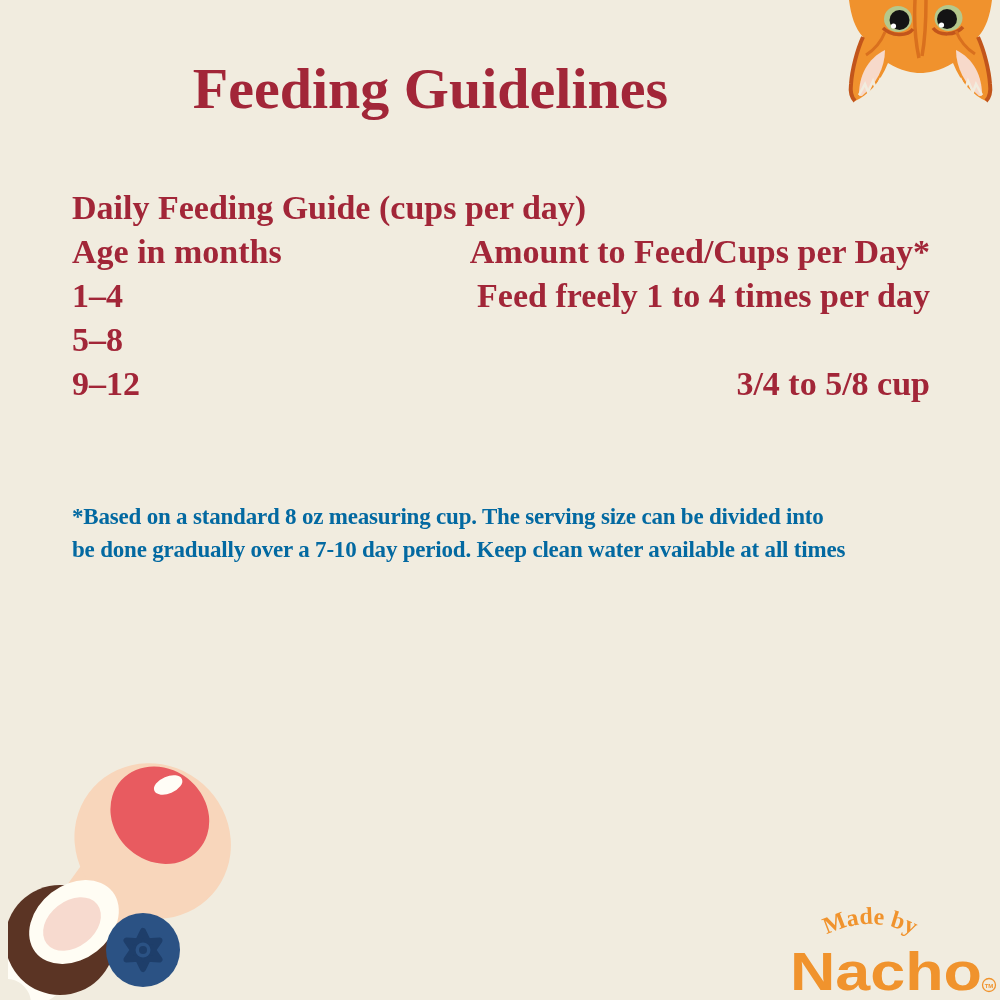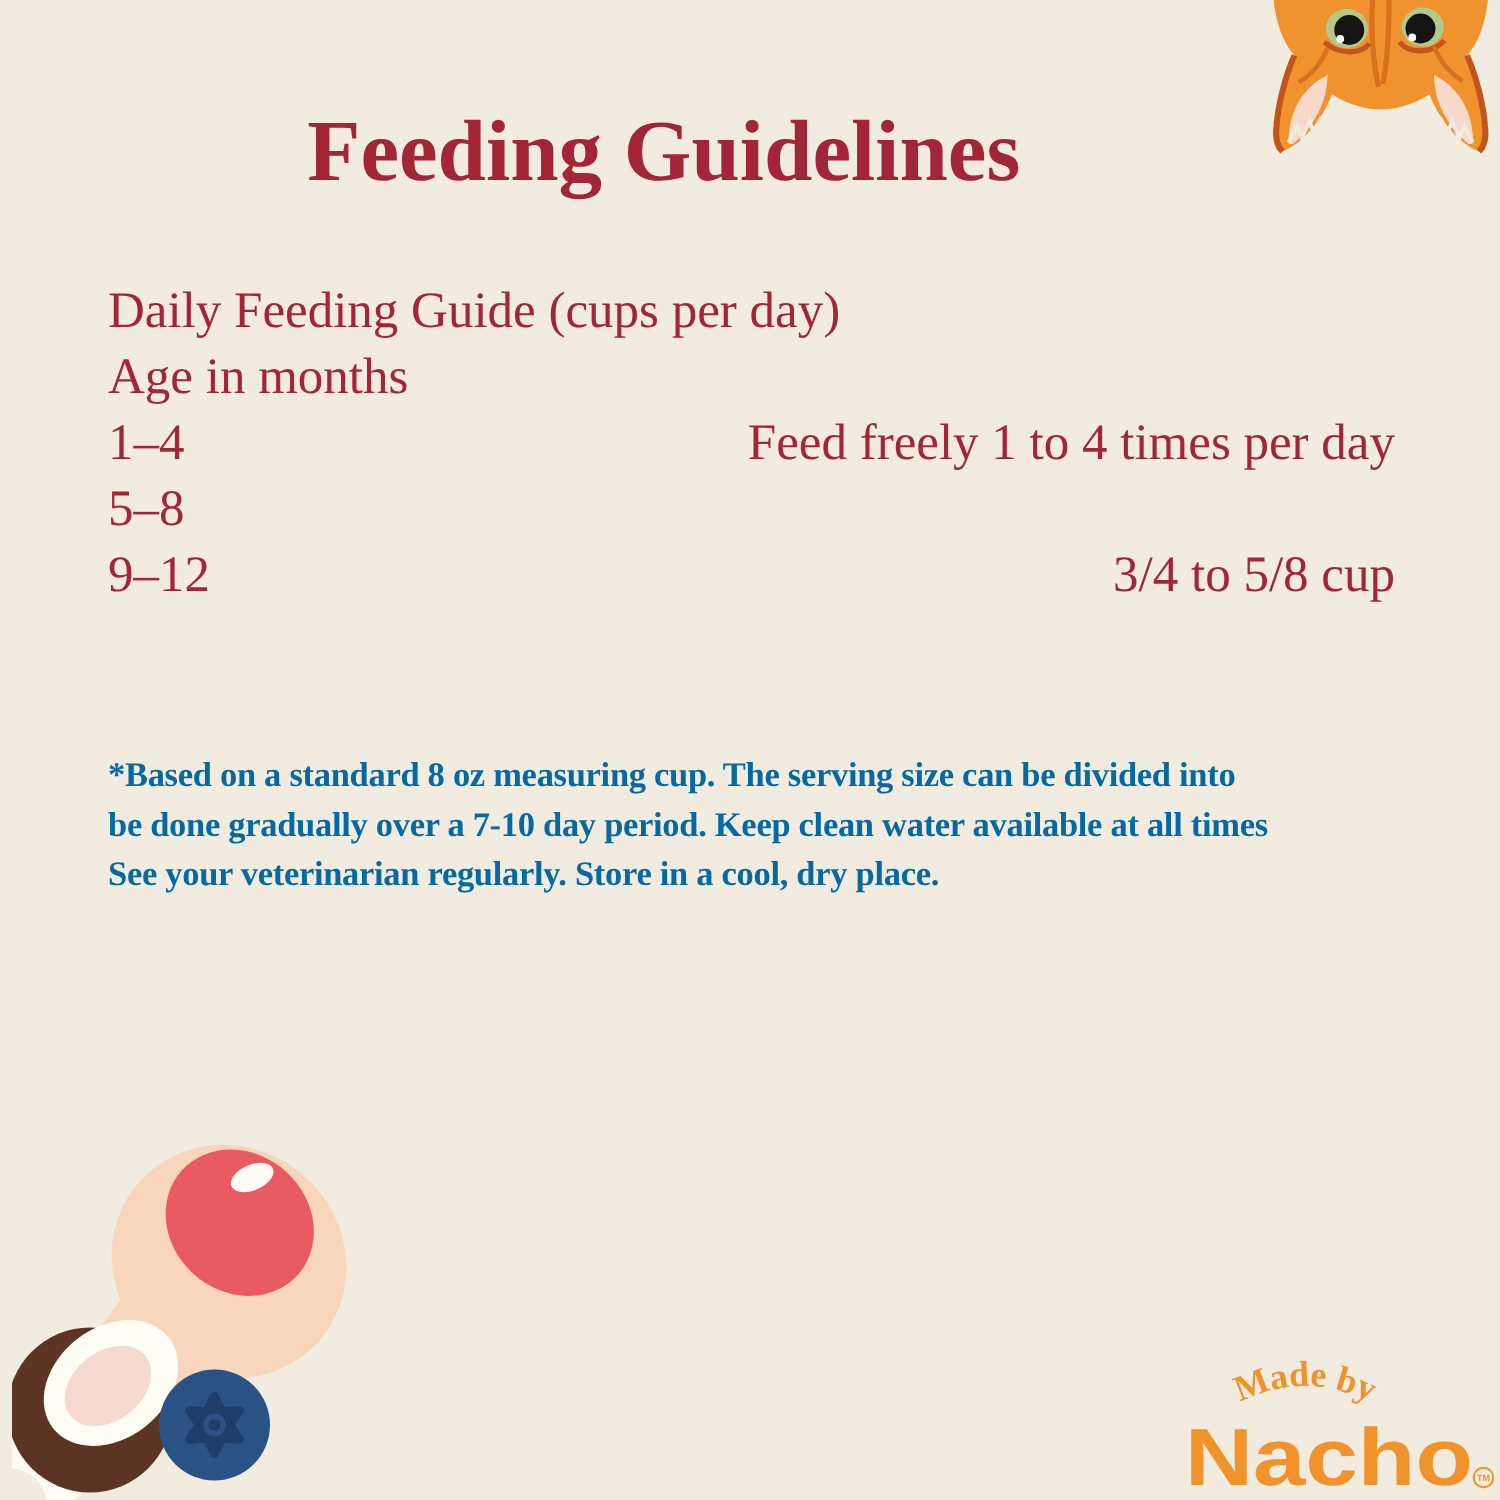"Feeding Guidelines" .title { margin: 12px -> 0 }
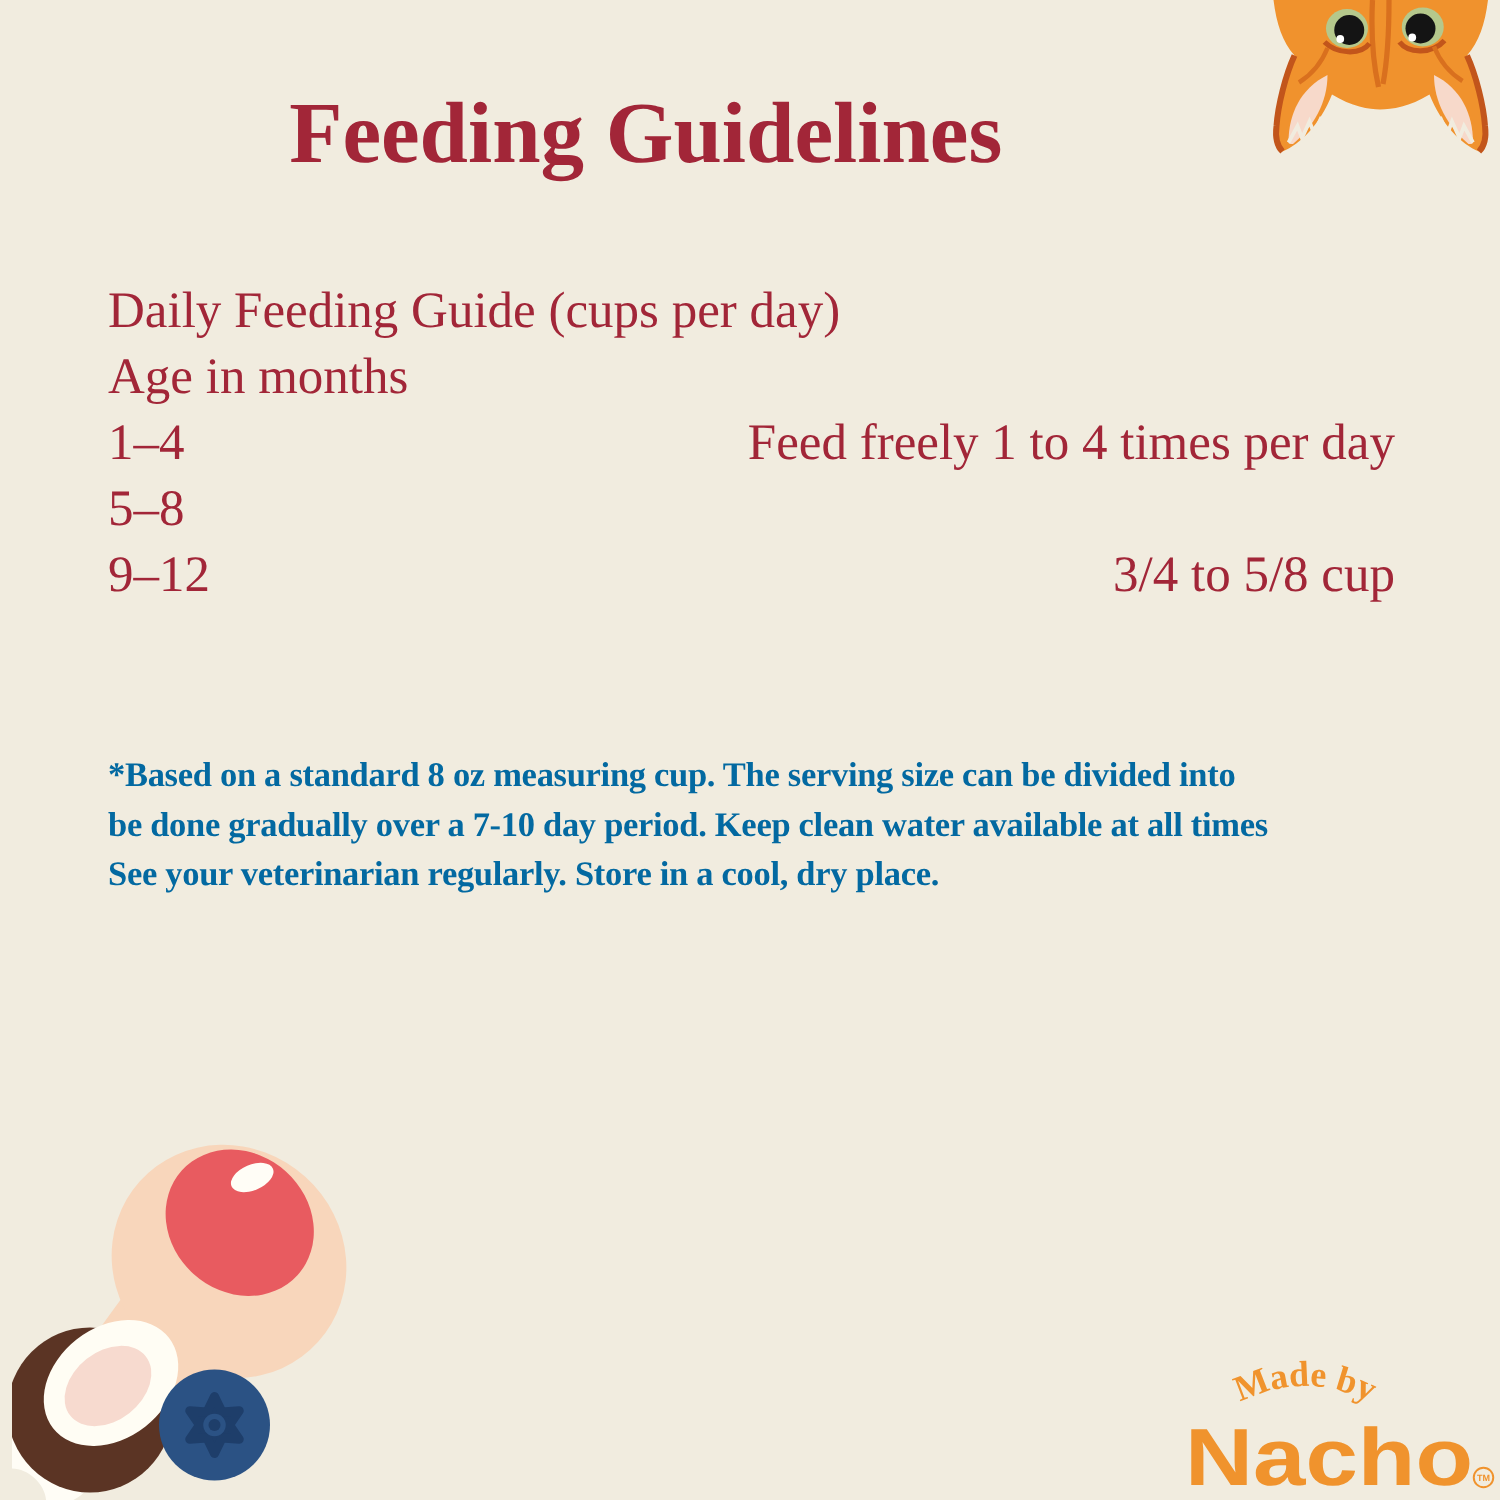"Daily Feeding Guide (cups per" .table { font-weight: normal -> bold }
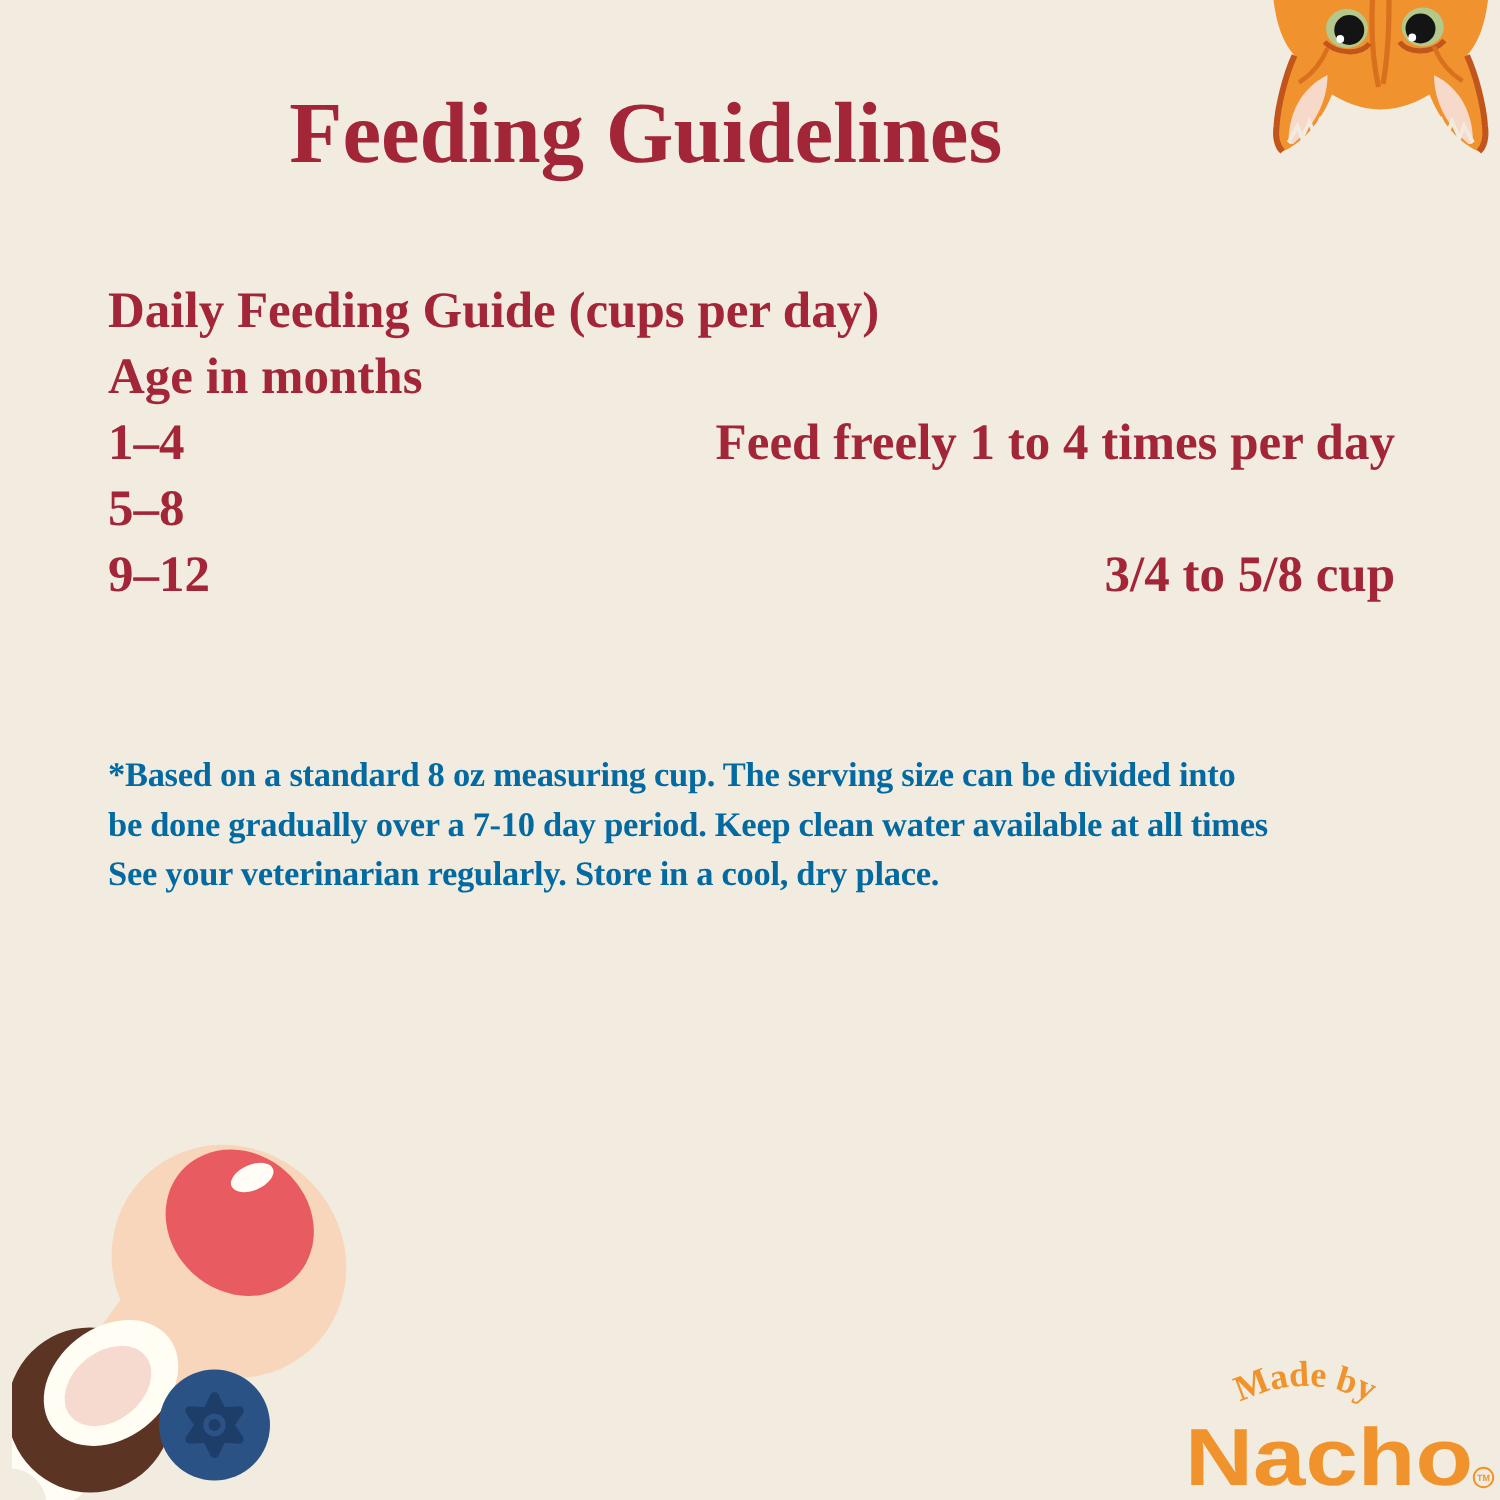"Amount to Feed/Cups per Day*" span.t-right { html: none -> <span>Amount to Feed/Cups per Day*</span> }
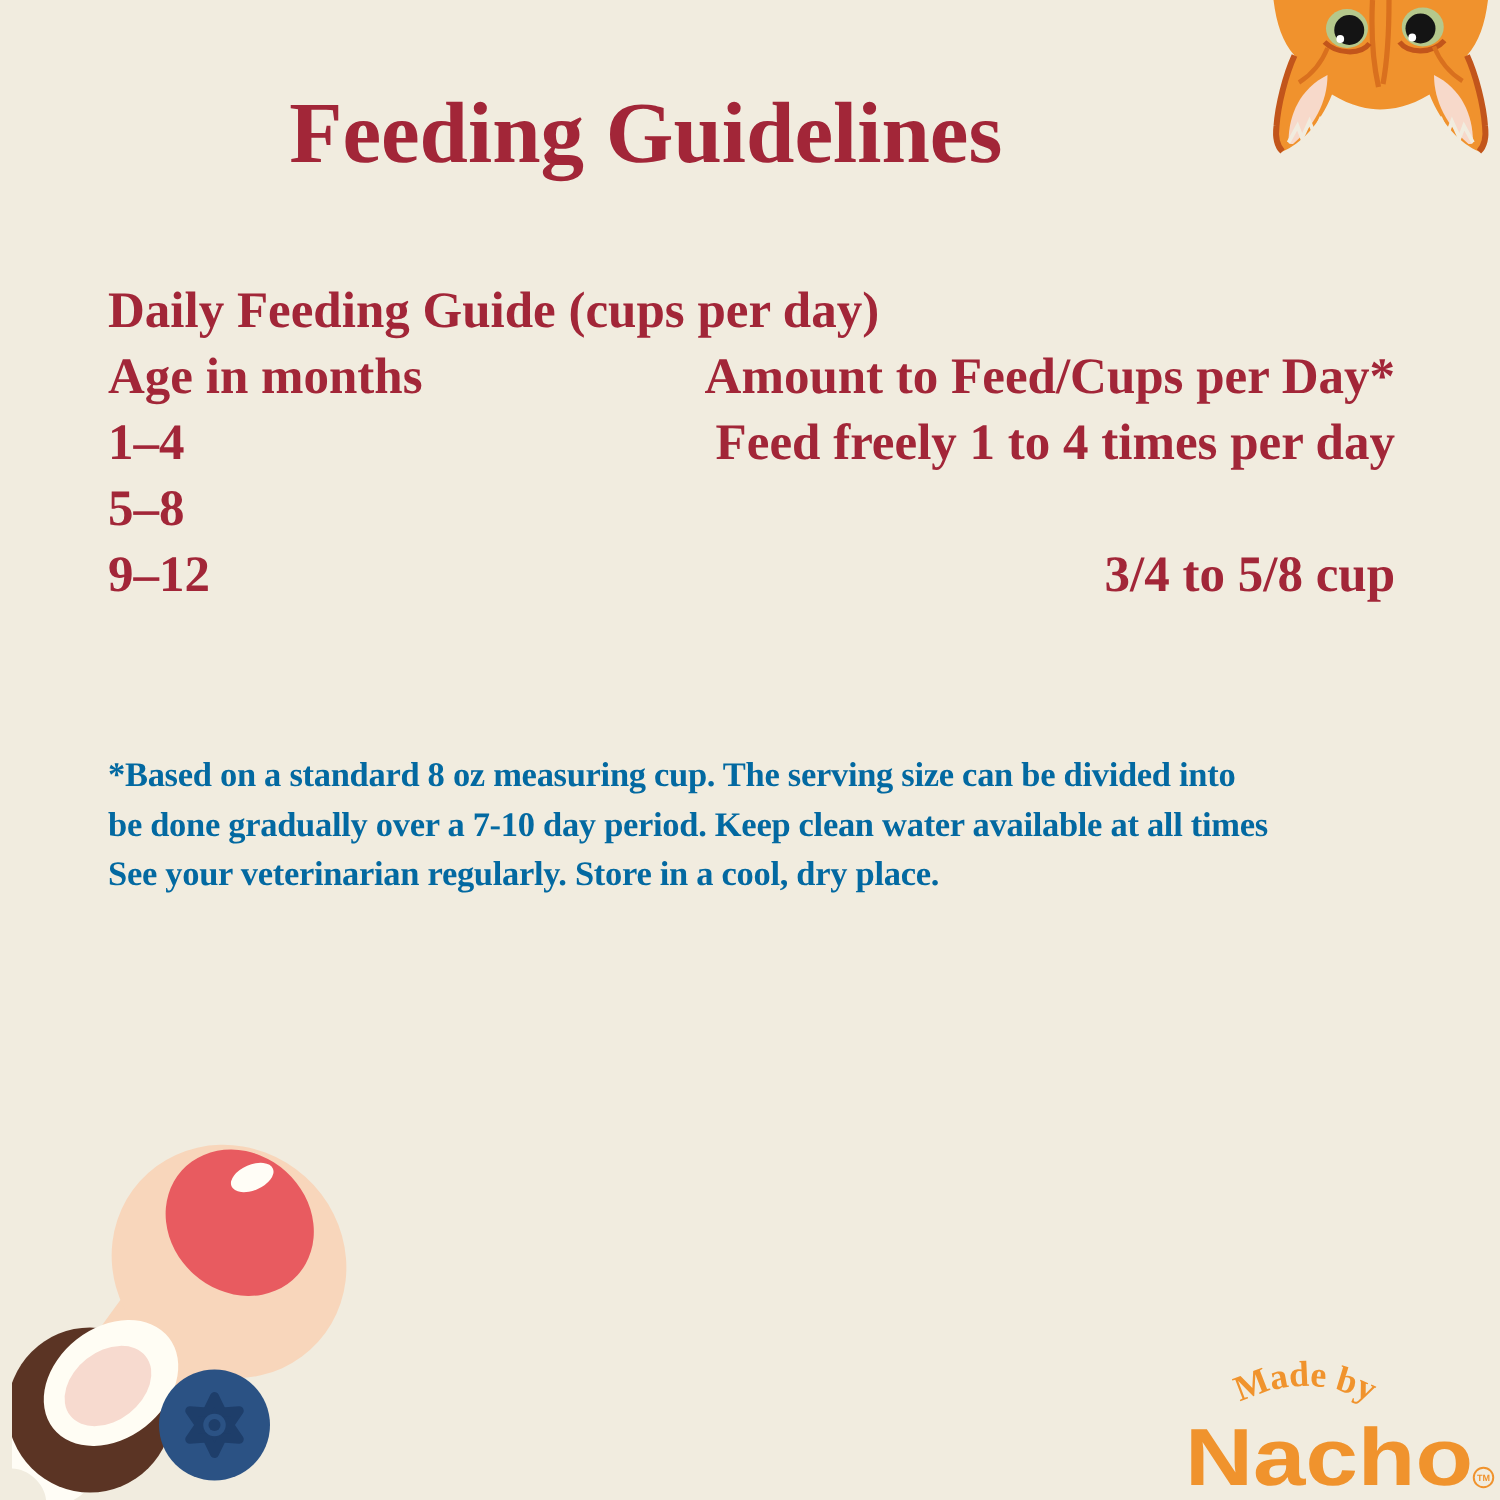"See your veterinarian regularly. Store" div { html: <div>See your veterinarian regularly. Store in a cool, dry place.</div> -> none }
